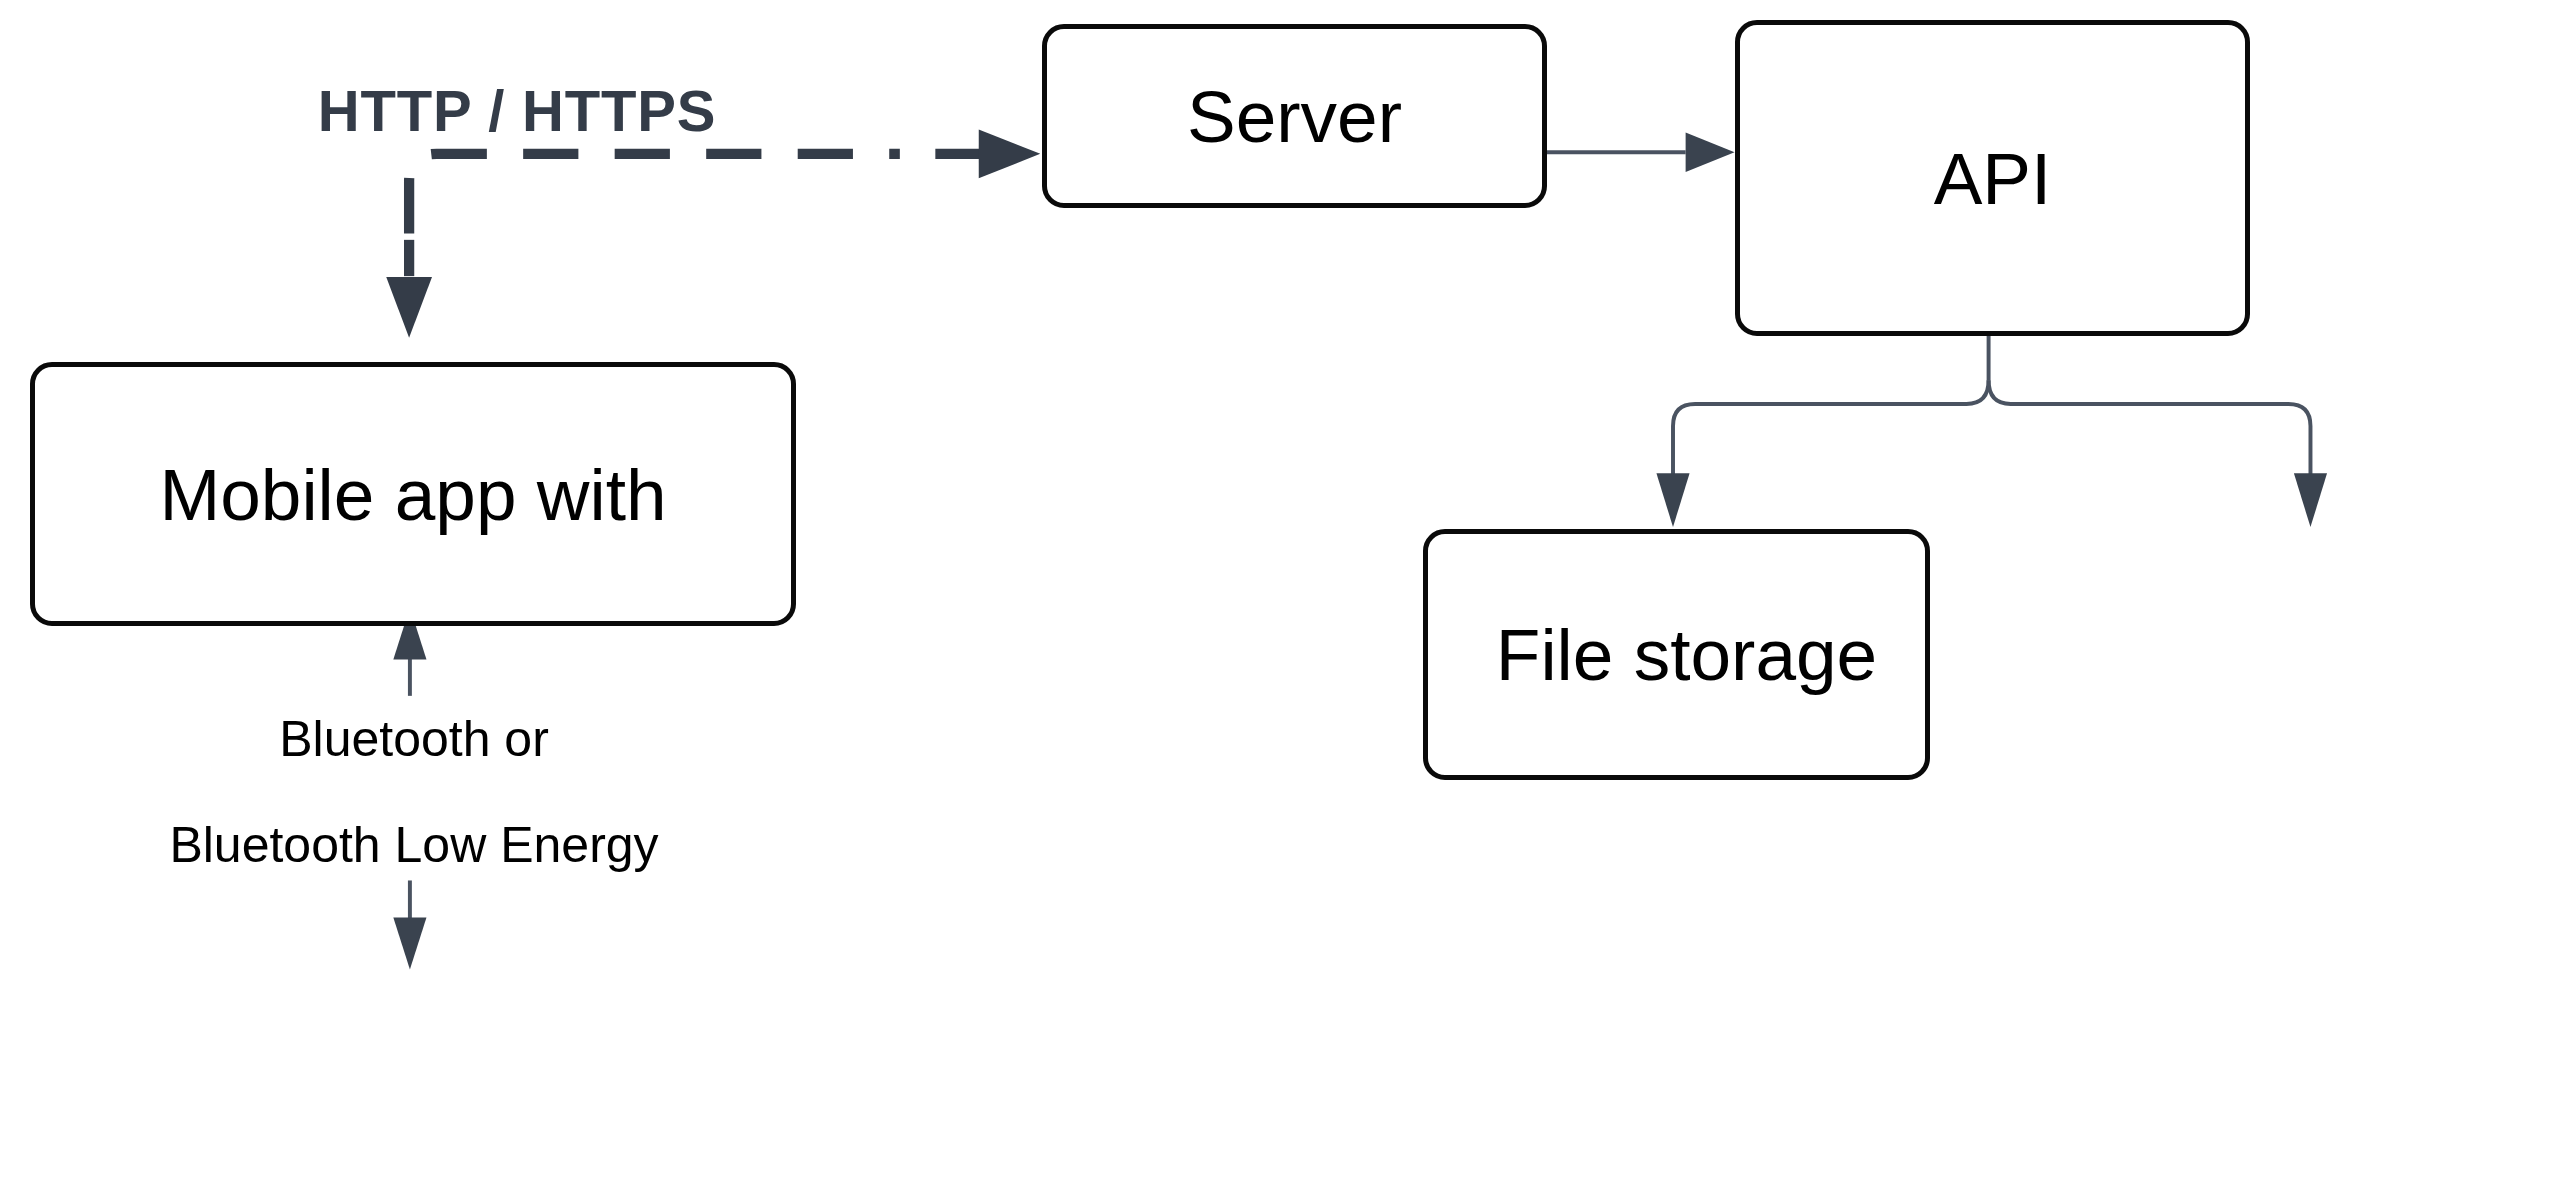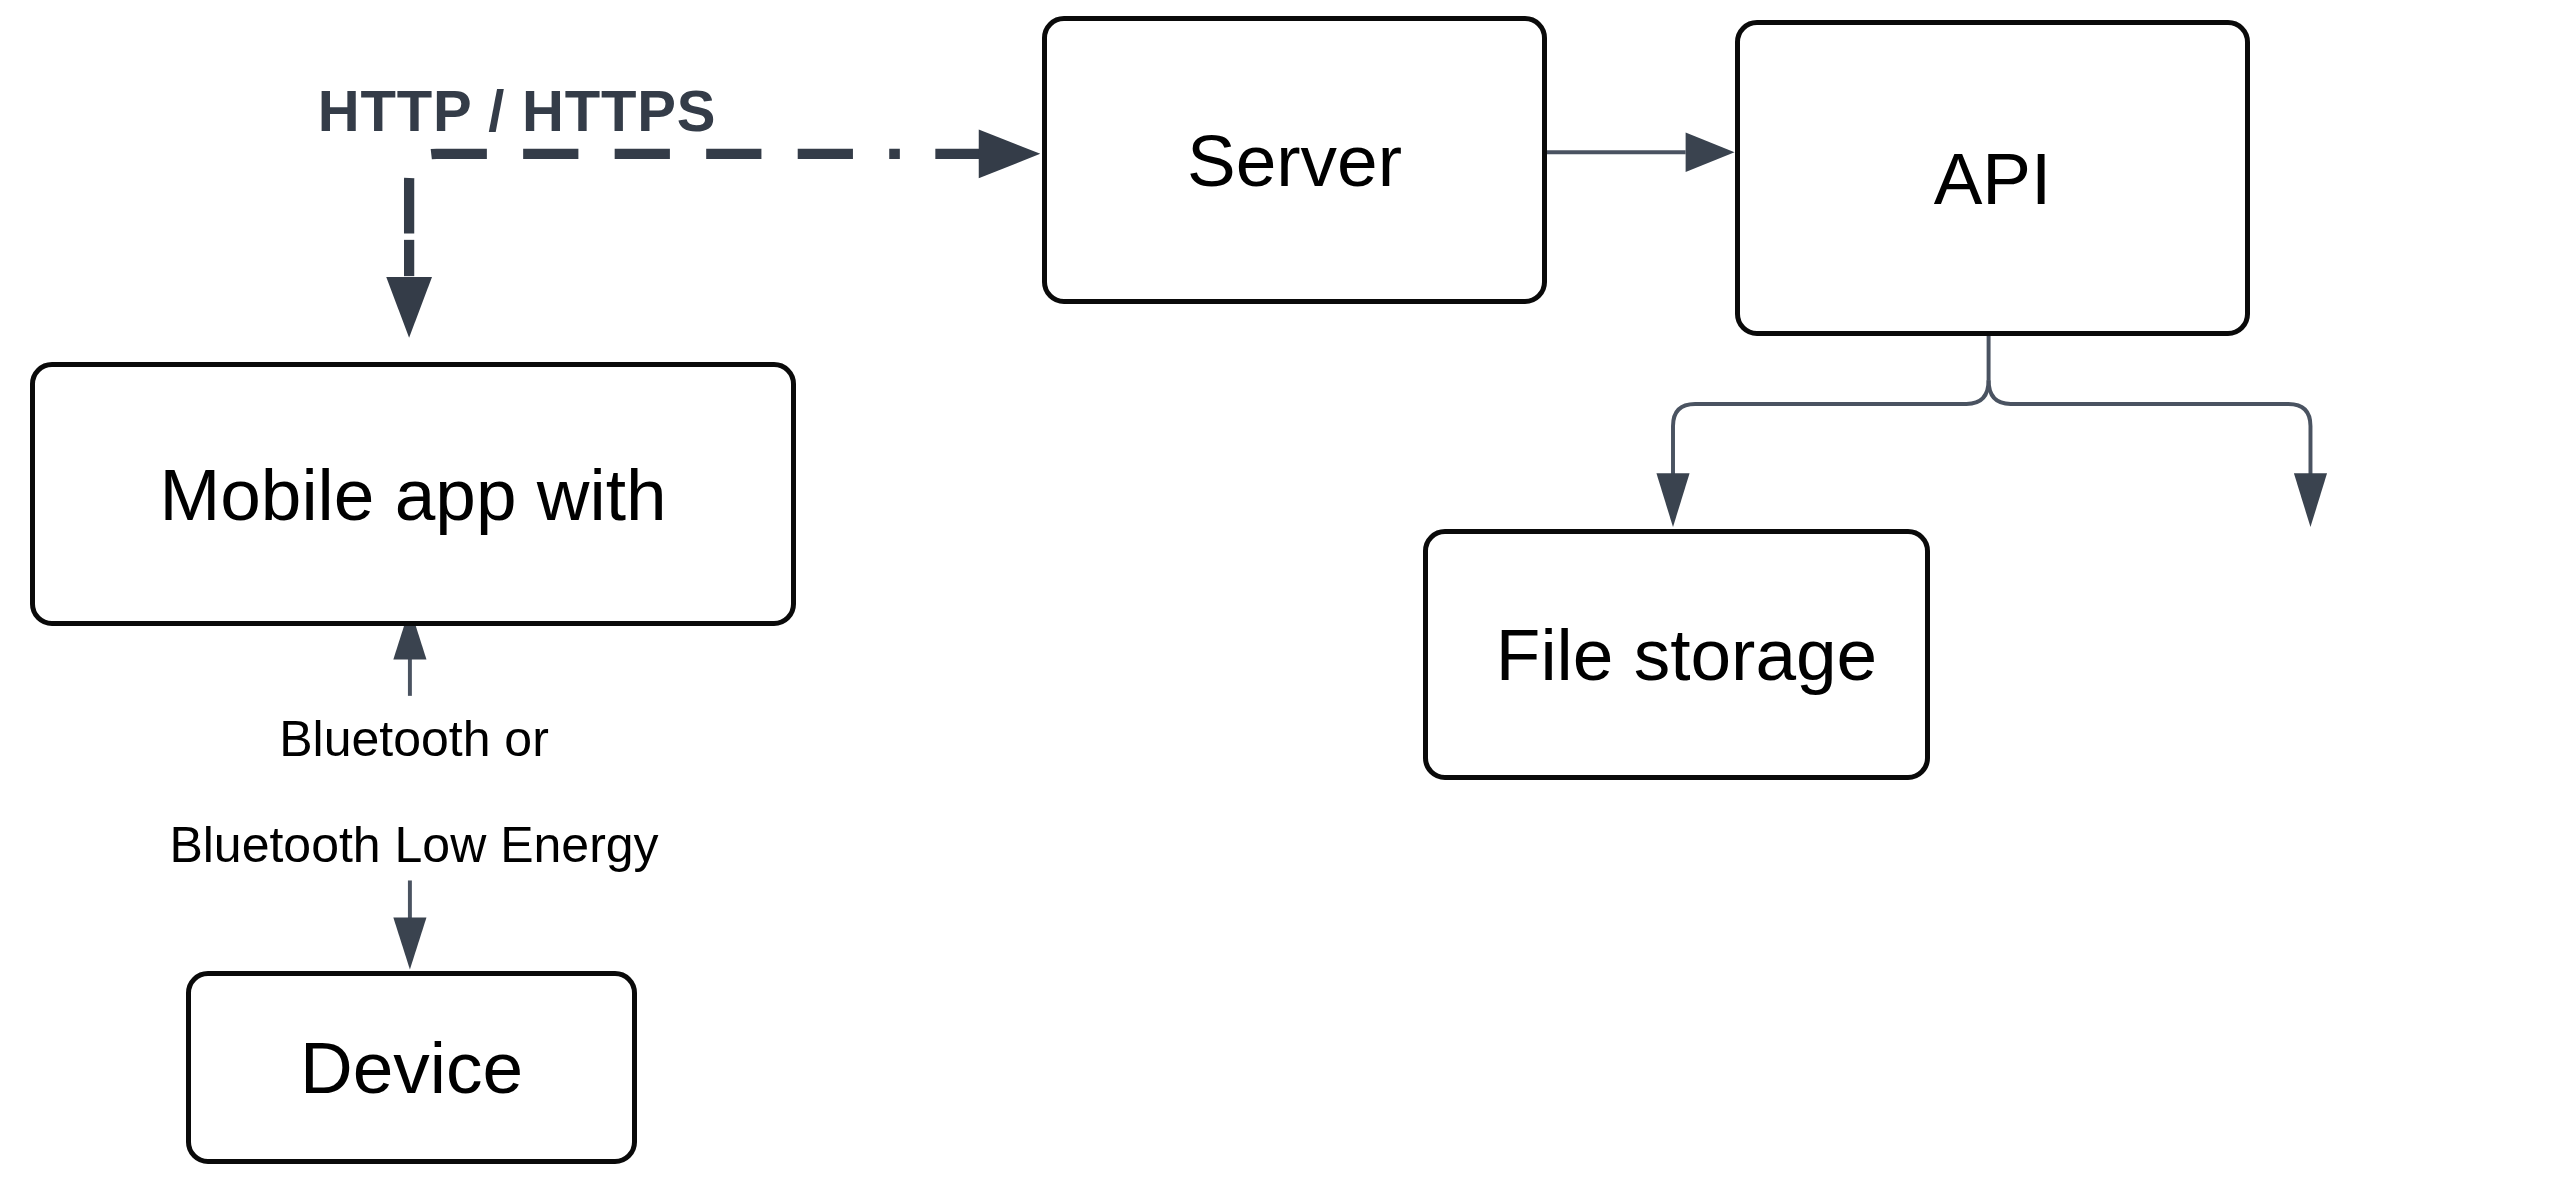"Server" .node-server { height: 288px -> 184px; top: 16px -> 24px }
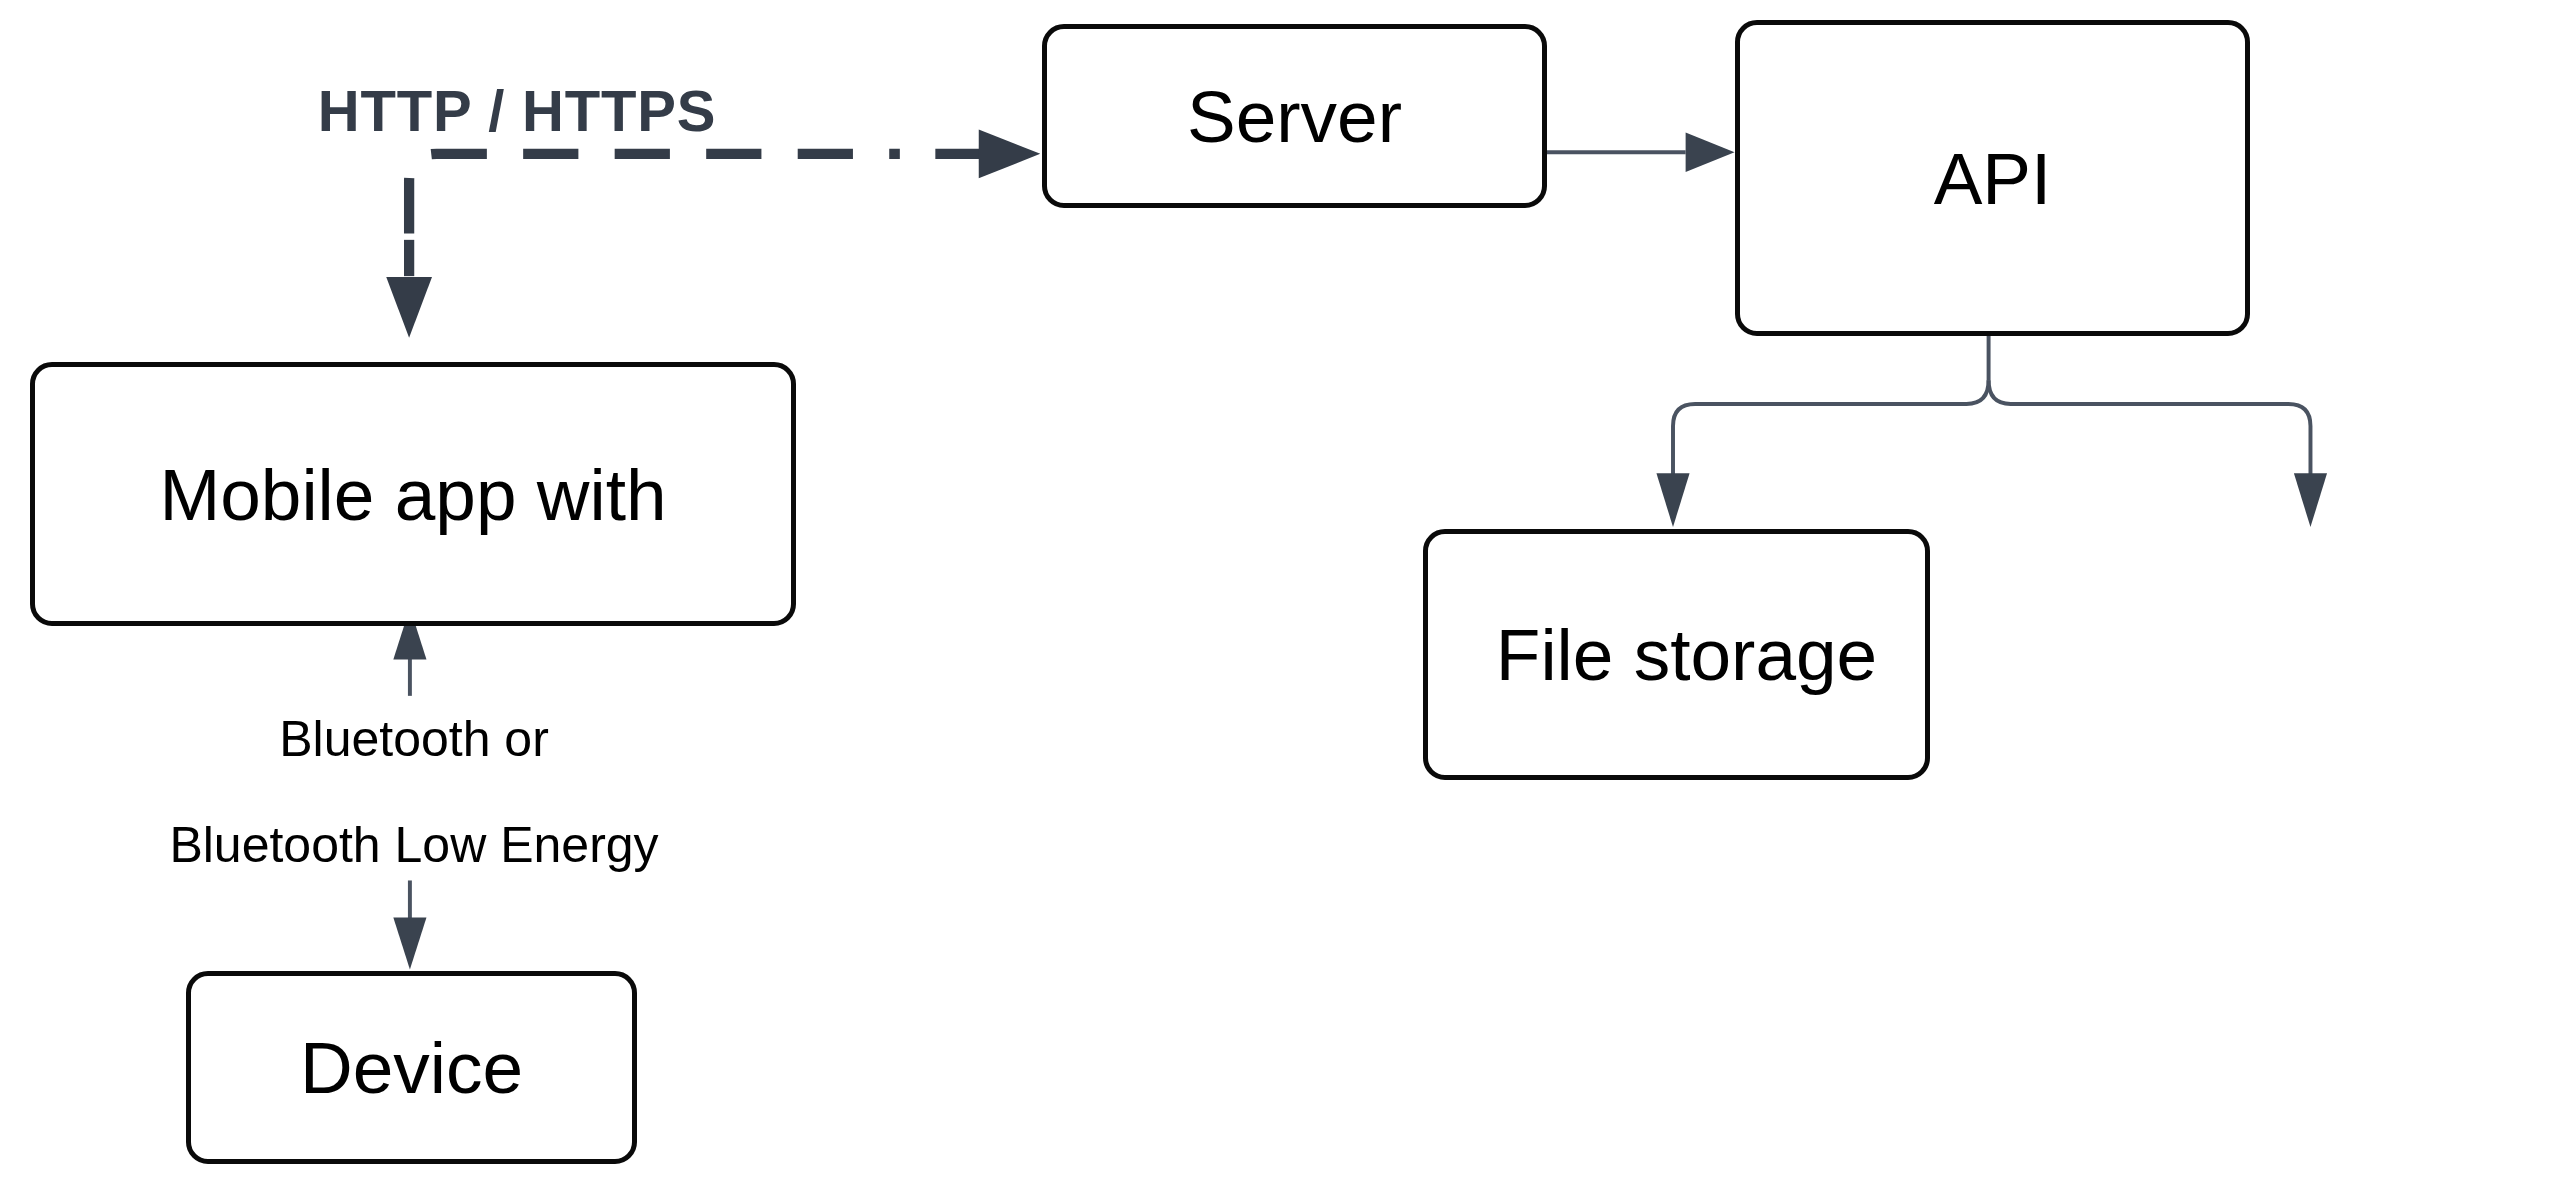"Device" div.node { html: <div> <span>Device</span> </div> -> none }
